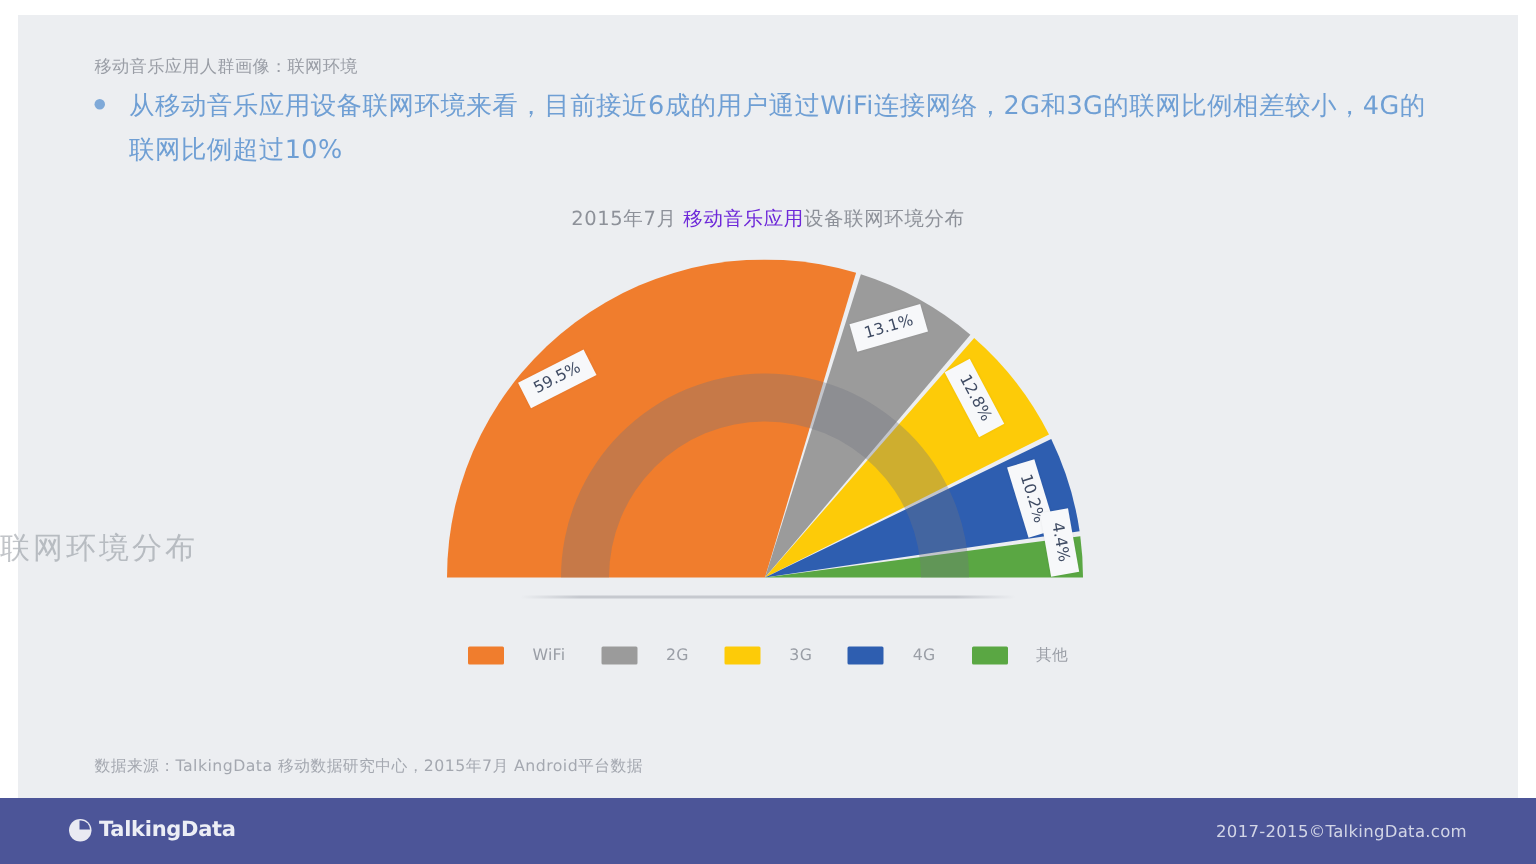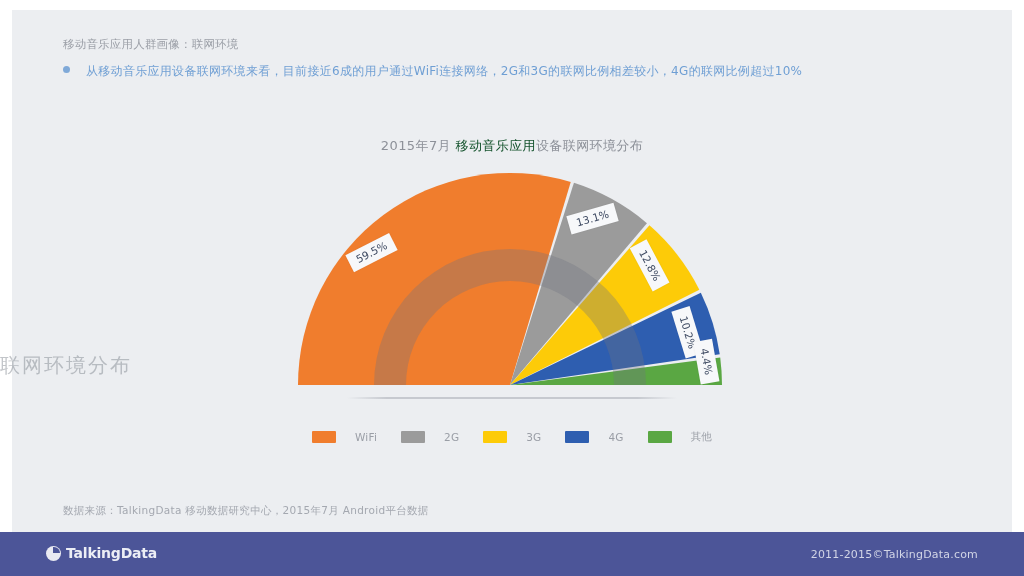"从移动音乐应用设备联网环境来看，目前接近6成的用户通过WiFi连接网络，2G和3" .bullet-text { font-size: 12px -> 17px }
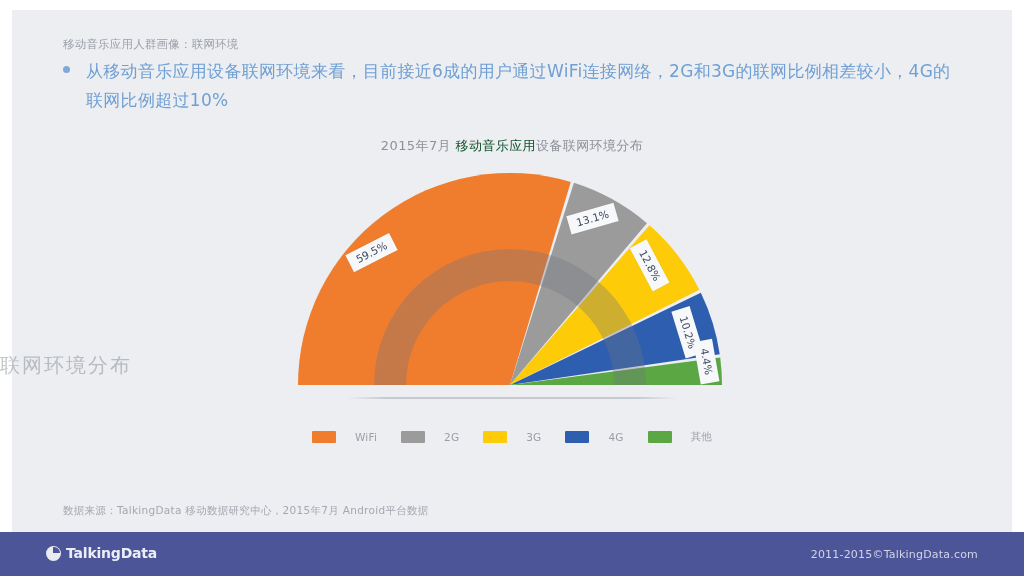"移动音乐应用" .chart-title .hl { color: #14532d -> #6d28d9 }
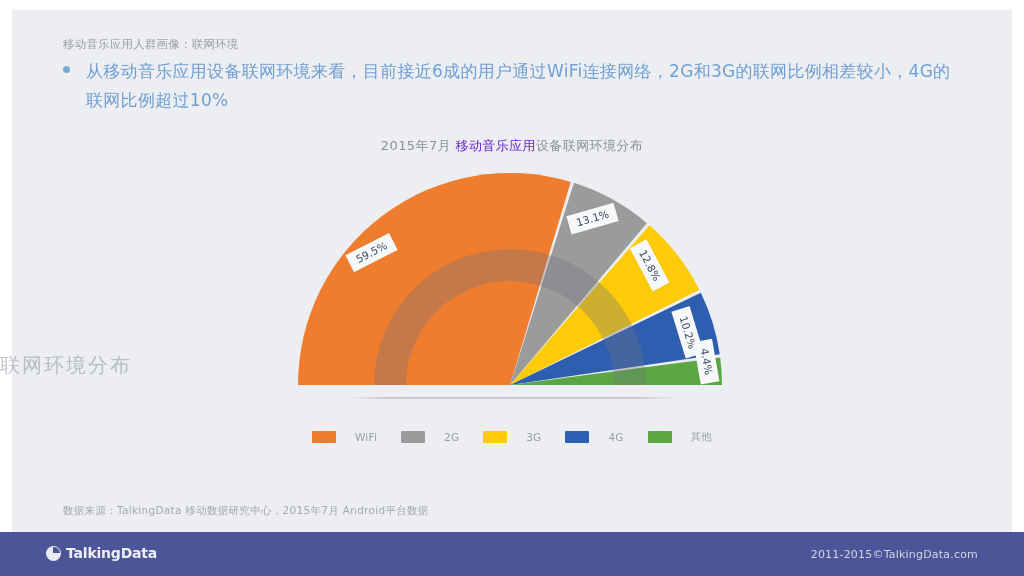"2011-2015©TalkingData.com" div.footer-copy { text: 2011-2015 -> 2017-2015 }
